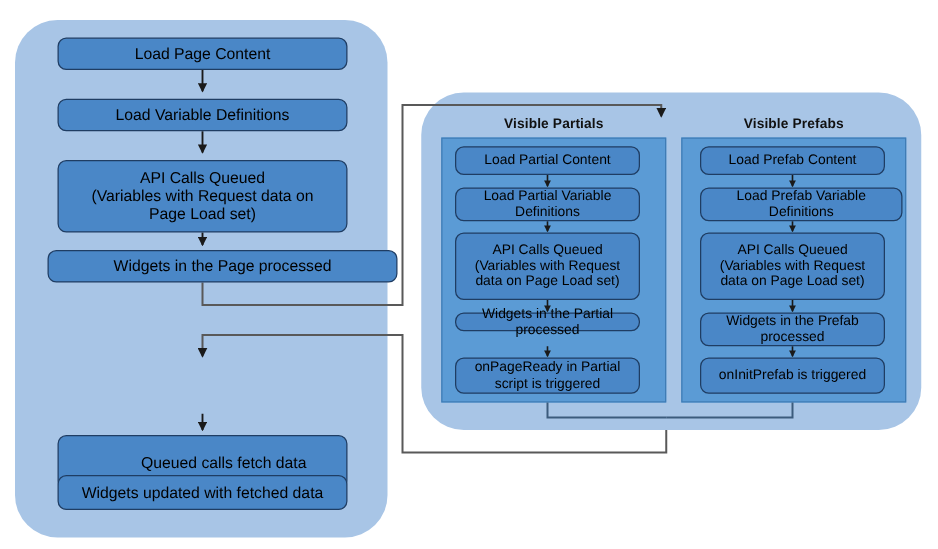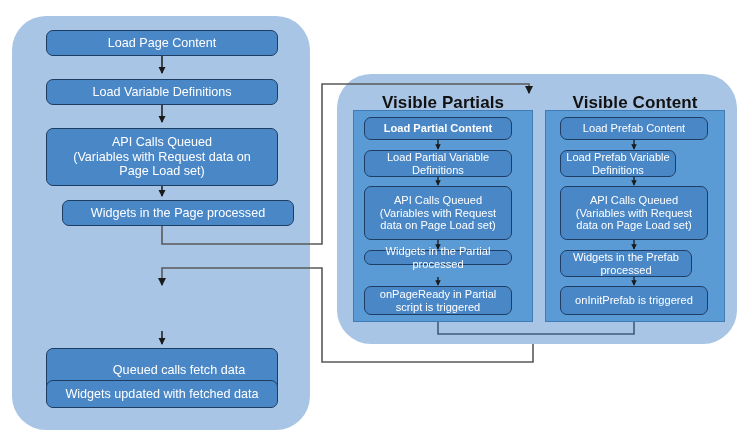"Load Page Content" .pbox { color: #ffffff -> #000000 }
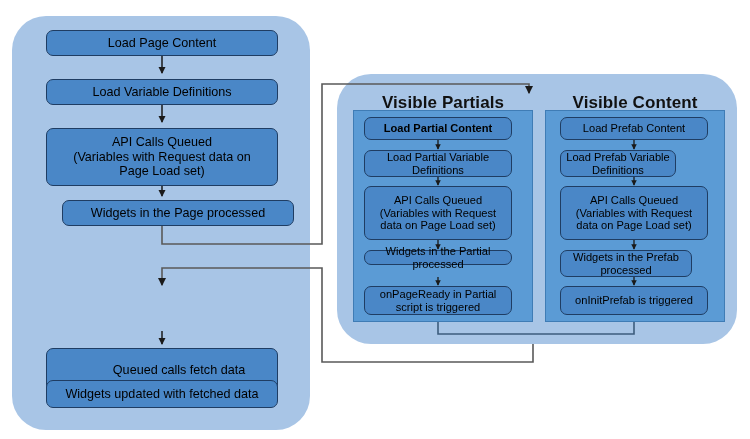"Visible Partials" .col-caption { font-size: 17px -> 11px }
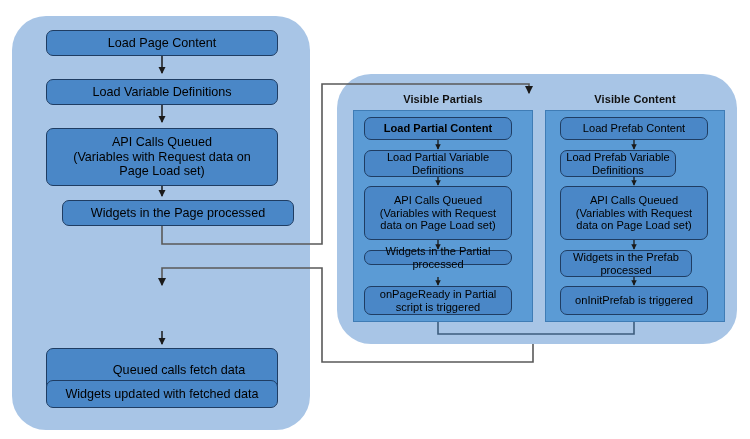"Visible Content" div.col-caption { text: Content -> Prefabs }
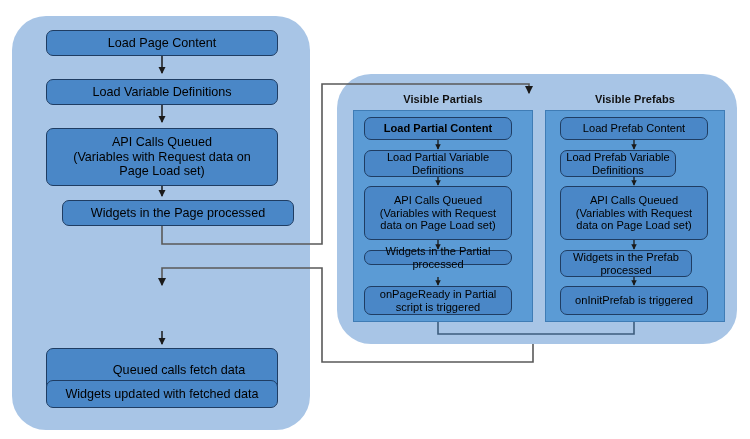"Load Partial Content" div.pbox { font-weight: bold -> none }
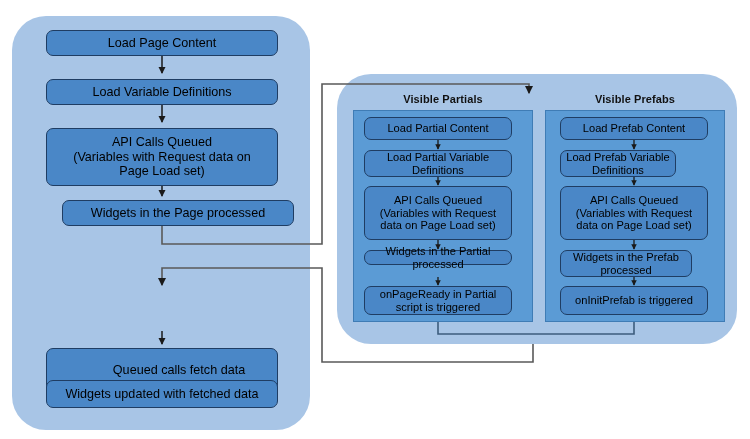"Load Prefab Variable" div.pbox { width: 116px -> 162px }
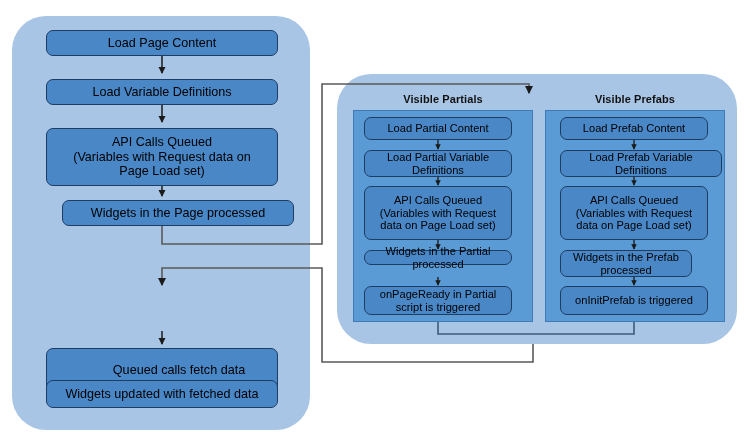"Widgets in the Page processed" div.pbox { left: 62px -> 38px; width: 232px -> 280px }
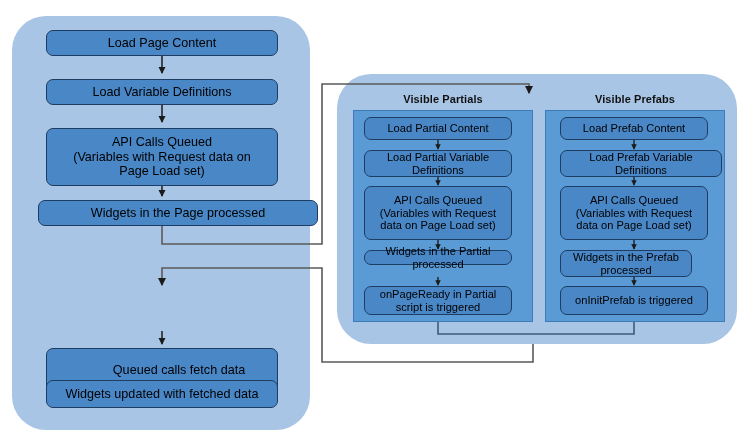"Widgets in the Prefab" div.pbox { width: 132px -> 148px }
